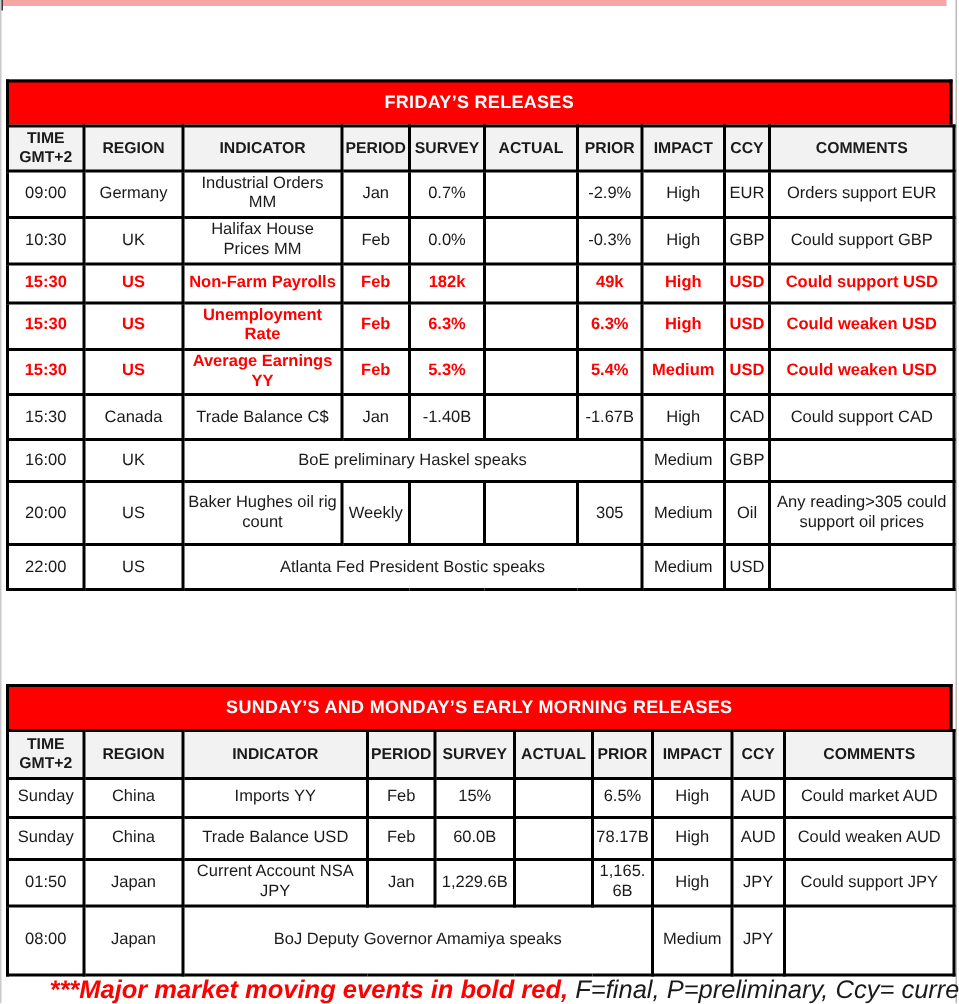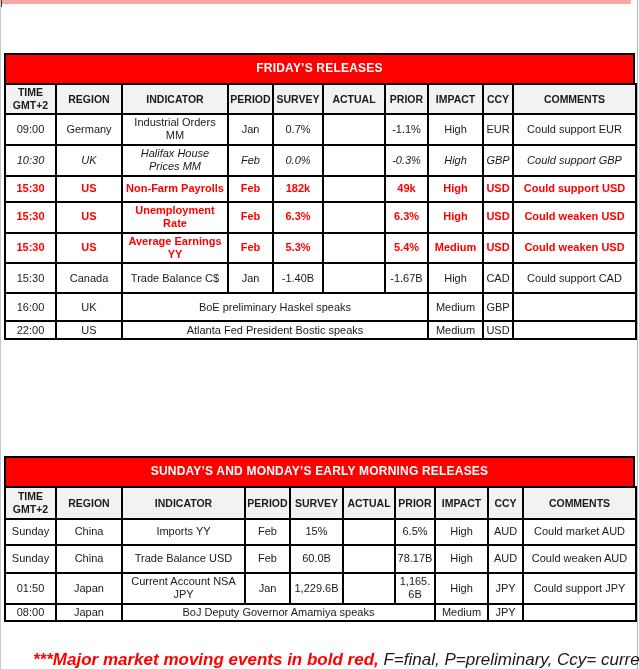"-1.1%" td { text: -1.1% -> -2.9% }
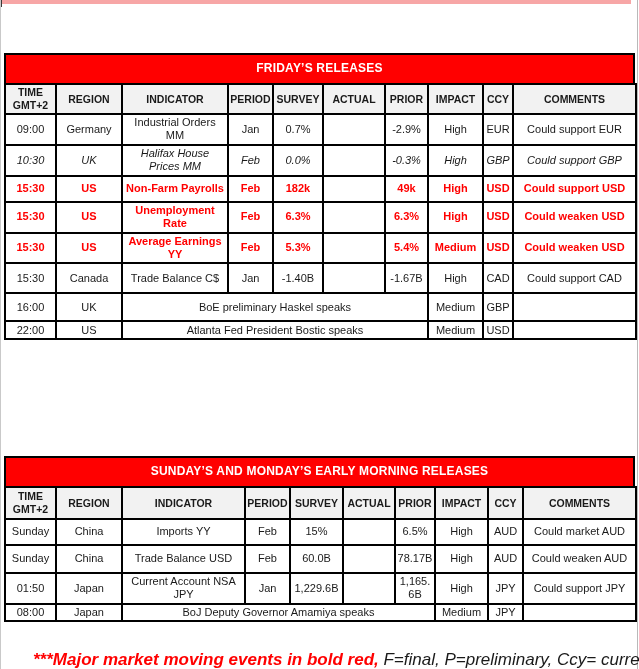"Could support EUR" td { text: Could -> Orders }
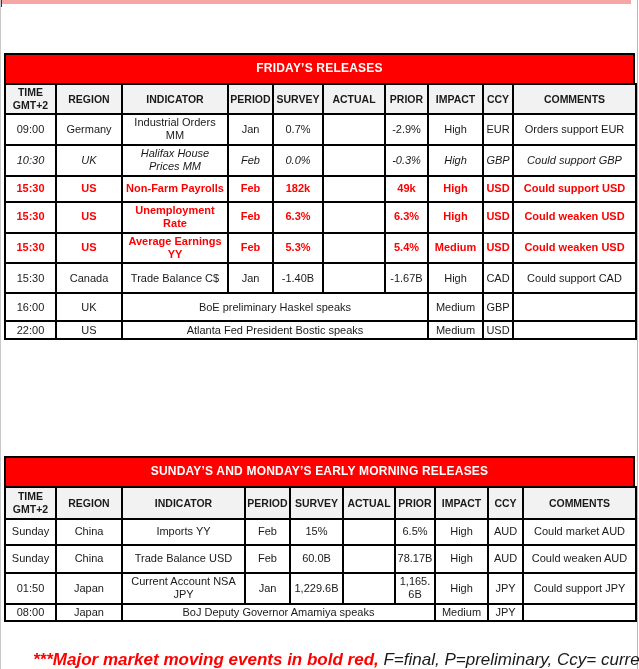"10:30" tr { font-style: italic -> none }
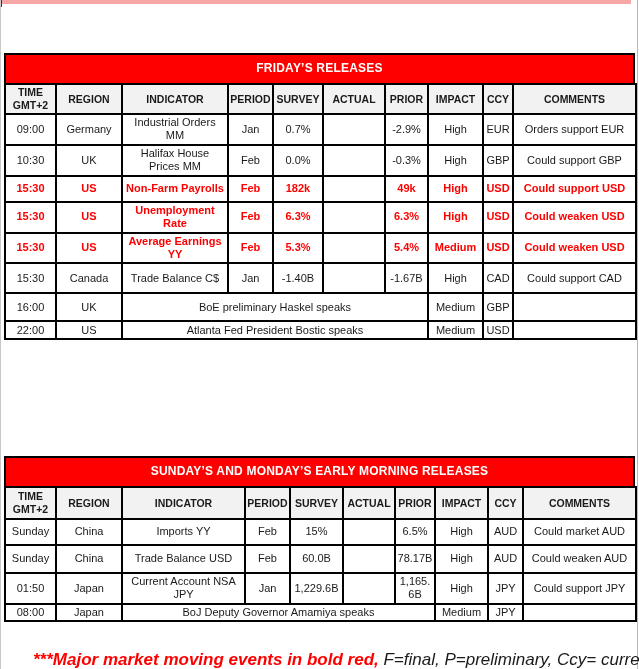"20:00" tr { html: none -> <tr> <td>20:00</td> <td>US</td> <td>Baker Hughes oil rig count</td> <td>Weekly</td> <td></td> <td></td> <td>305</td> <td>Medium</td> <td>Oil</td> <td>Any reading&gt;305 could support oil prices</td> </tr> }
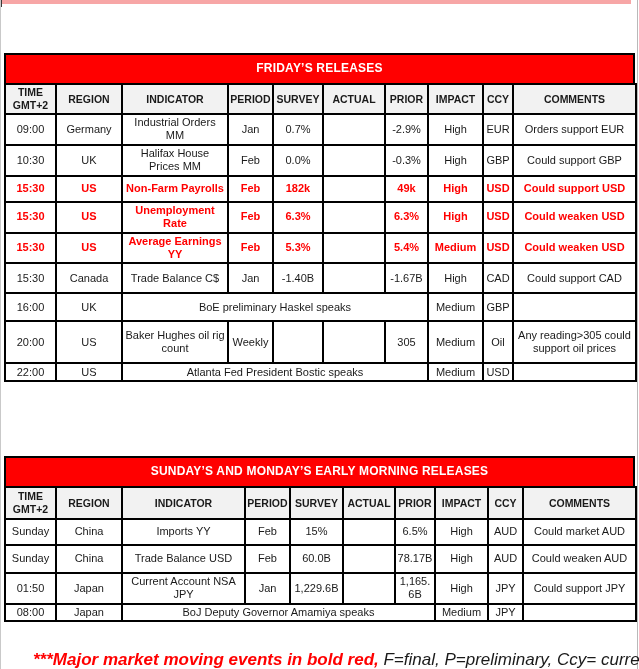"22:00" tr { height: 18px -> 30px }
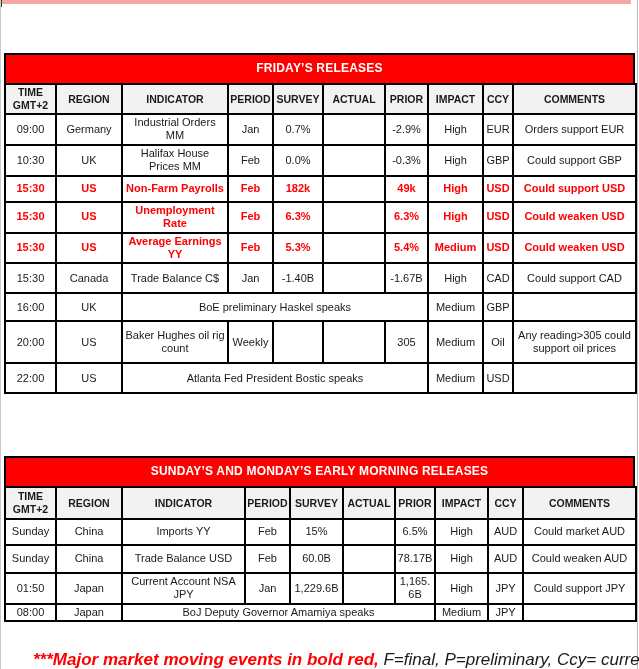"08:00" tr { height: 17px -> 46px }
